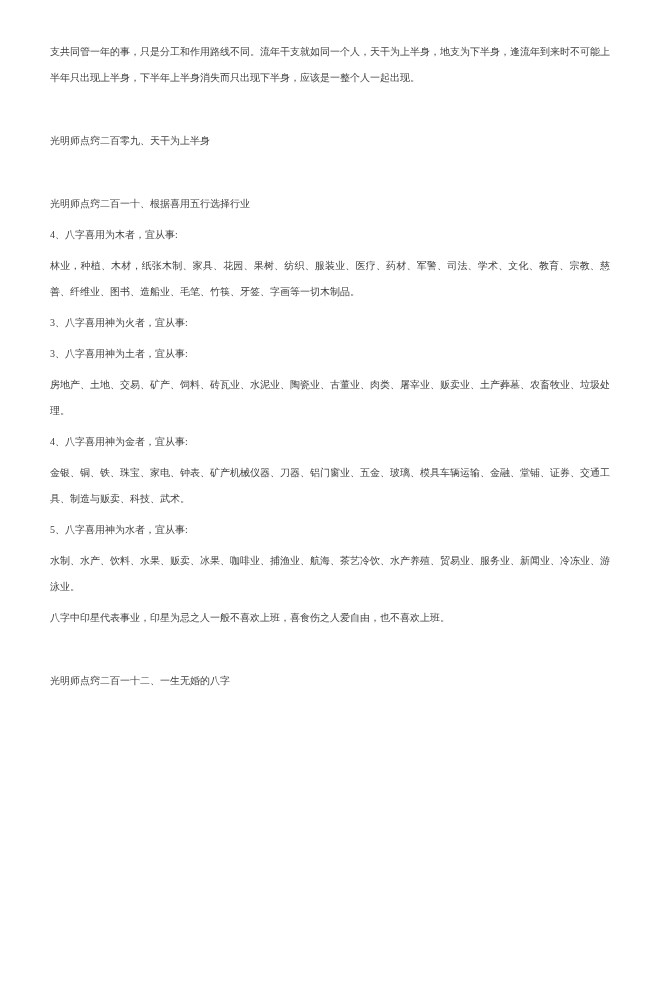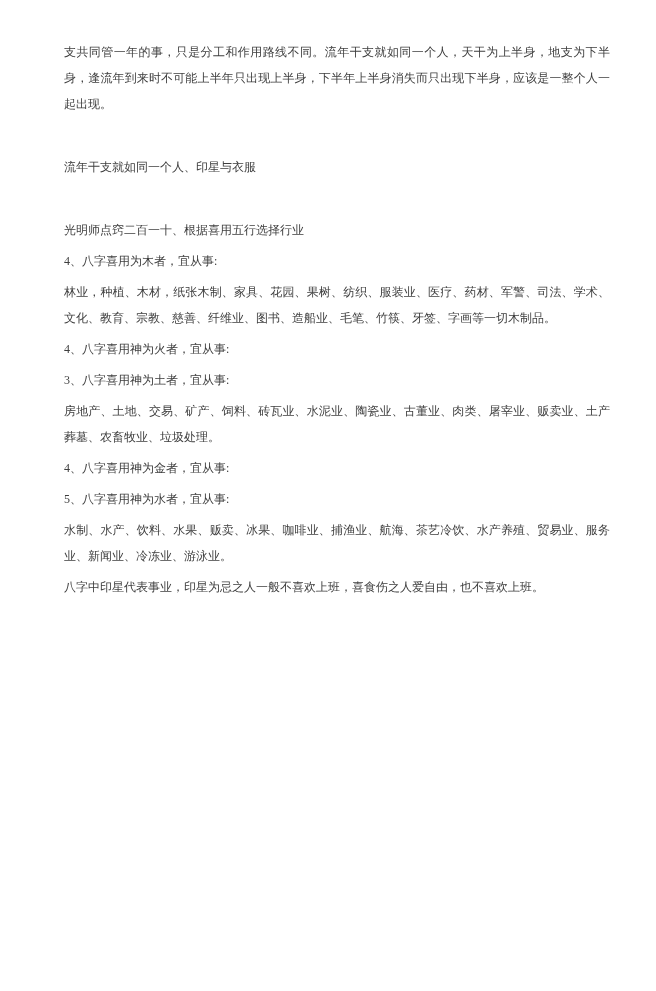"支共同管一年的事，只是分工和作用路线不同。流年干支就如同一个人，天干为上半身，地" .doc-paragraph, .doc-heading { font-size: 12px -> 10px; margin: 0 0 5px 14px -> 0 0 5px 0 }
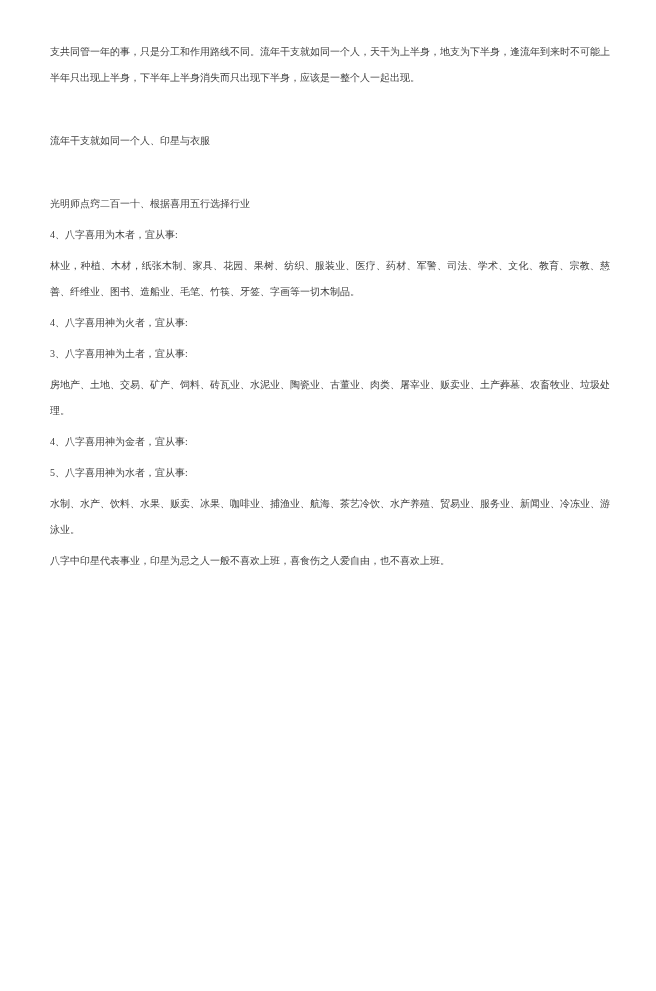"流年干支就如同一个人、印星与衣服" p.doc-heading { text: 流年干支就如同一个人、印星与衣服 -> 光明师点窍二百零九、天干为上半身 }
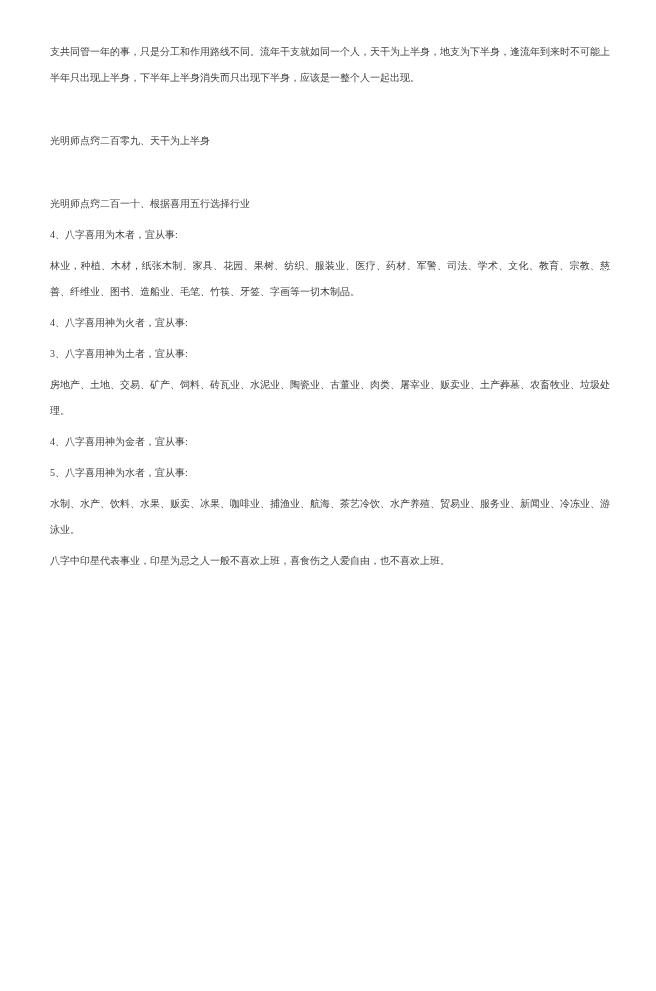"4、八字喜用神为火者，宜从事:" p.doc-paragraph { text: 4 -> 3 }
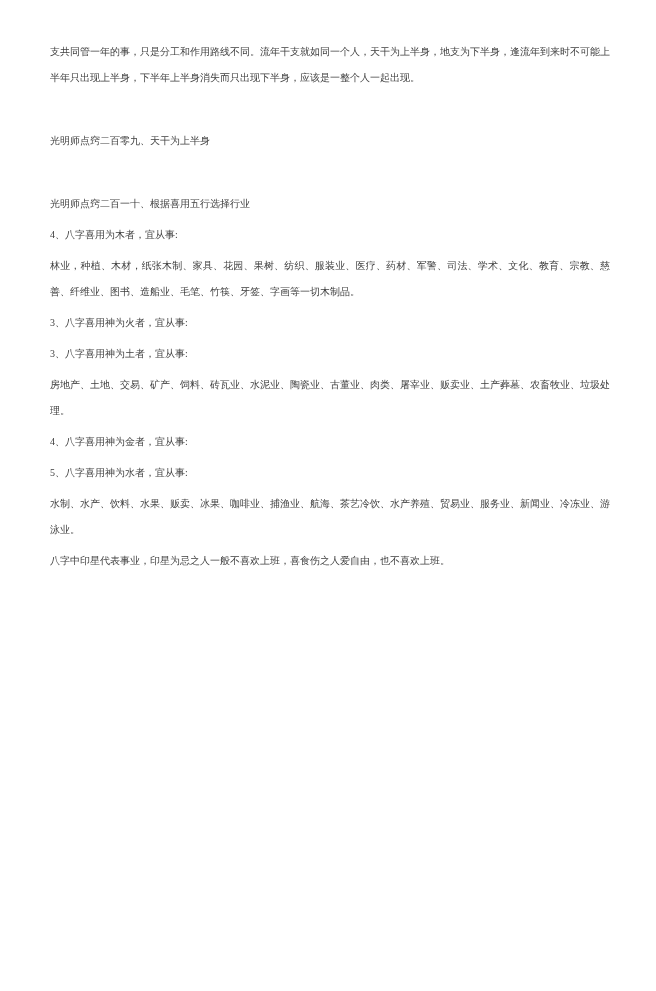"金银、铜、铁、珠宝、家电、钟表、矿产机械仪器、刀器、铝门窗业、五金、玻璃、模具车" p.doc-paragraph { html: none -> <p>金银、铜、铁、珠宝、家电、钟表、矿产机械仪器、刀器、铝门窗业、五金、玻璃、模具车辆运输、金融、堂铺、证券、交通工具、制造与贩卖、科技、武术。</p> }
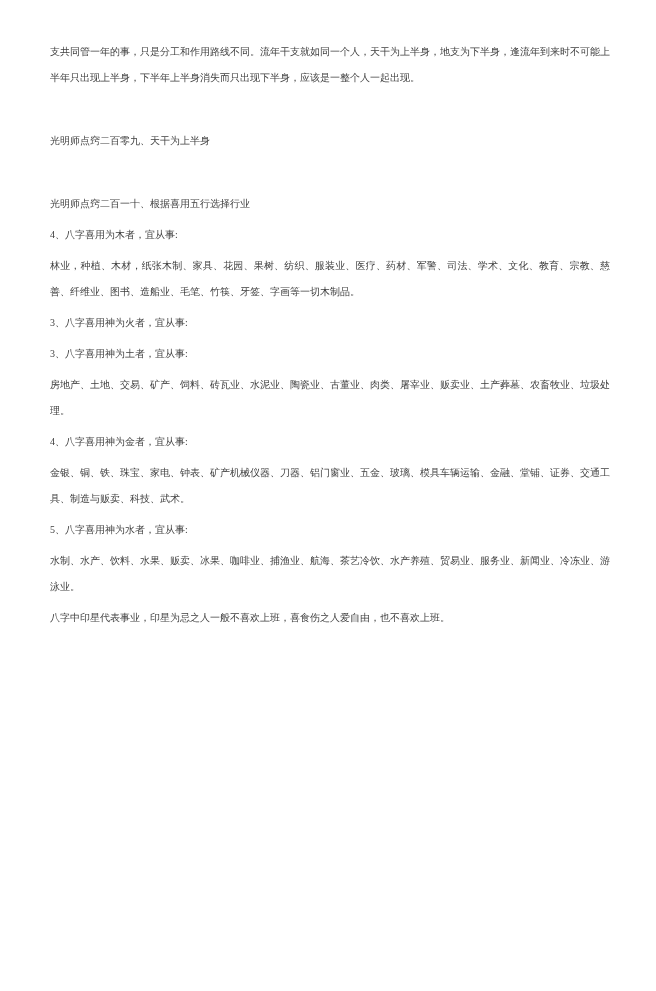"光明师点窍二百一十二、一生无婚的八字" p.doc-heading { html: none -> <p>光明师点窍二百一十二、一生无婚的八字</p> }
